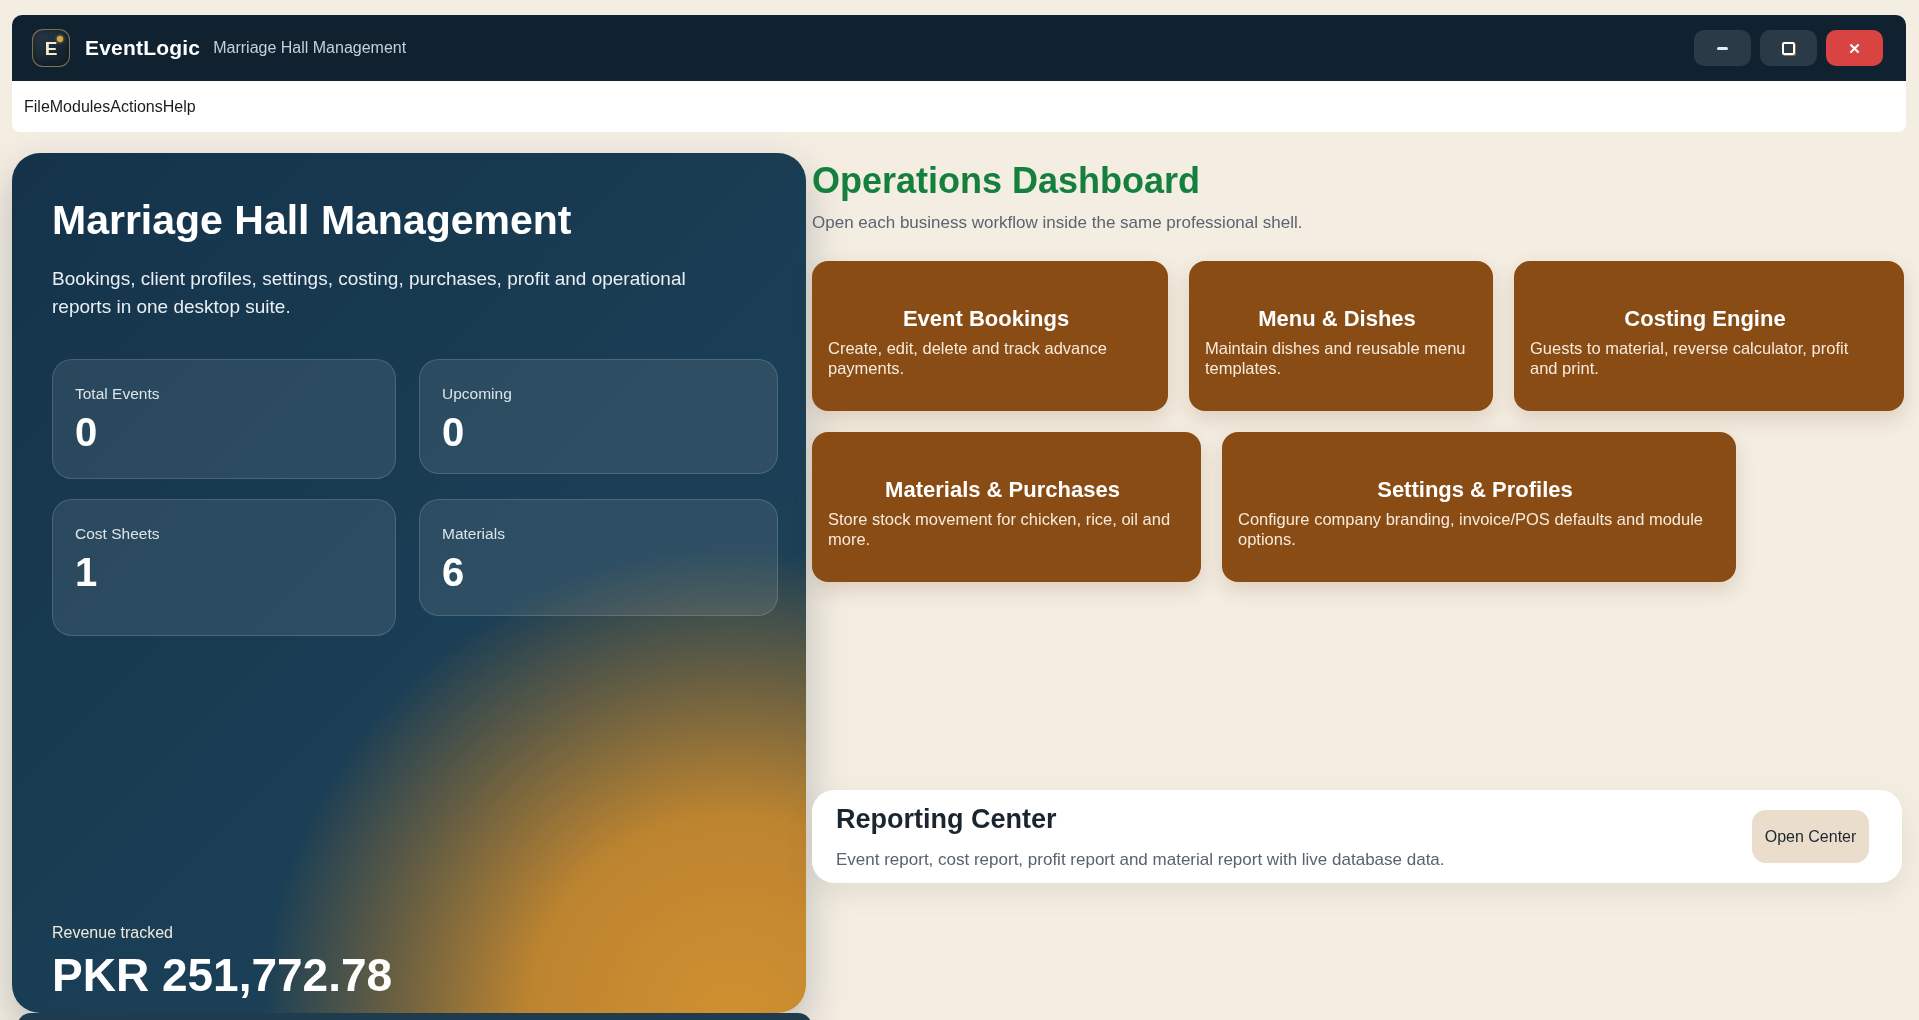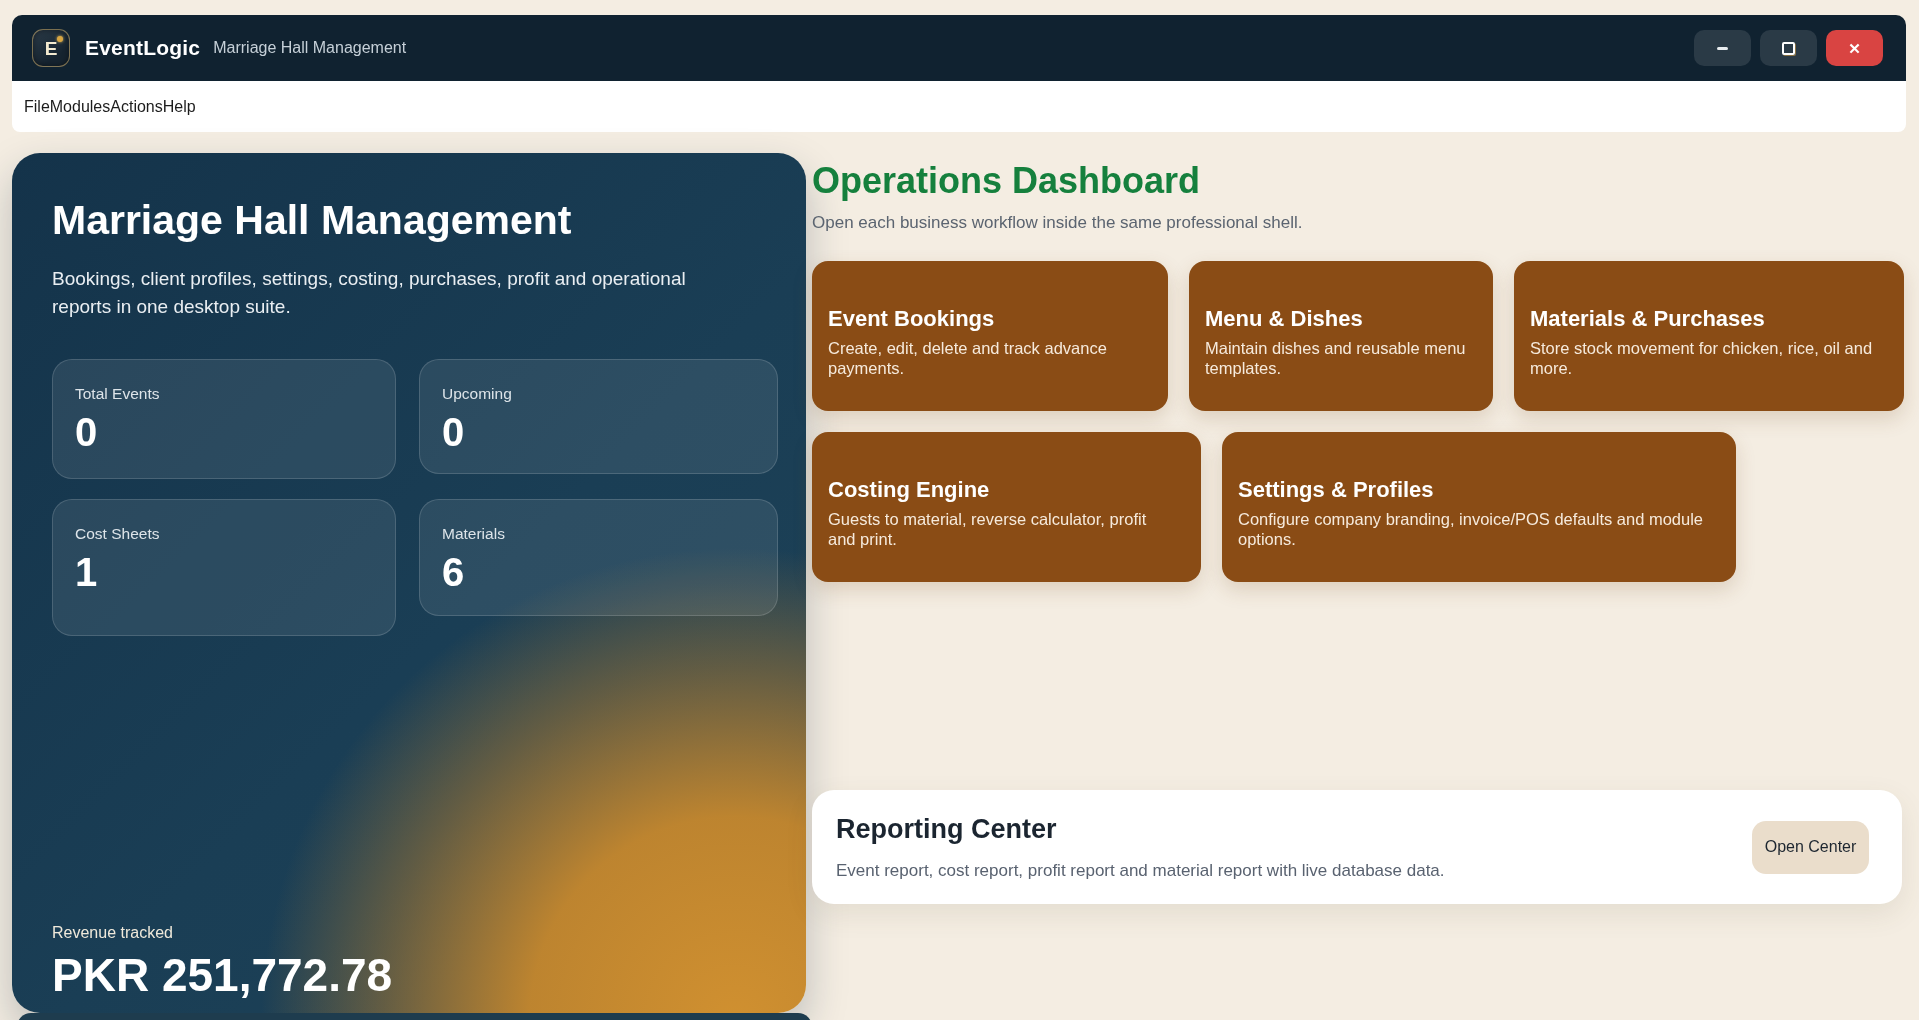"Event Bookings" .module-title { text-align: none -> center }
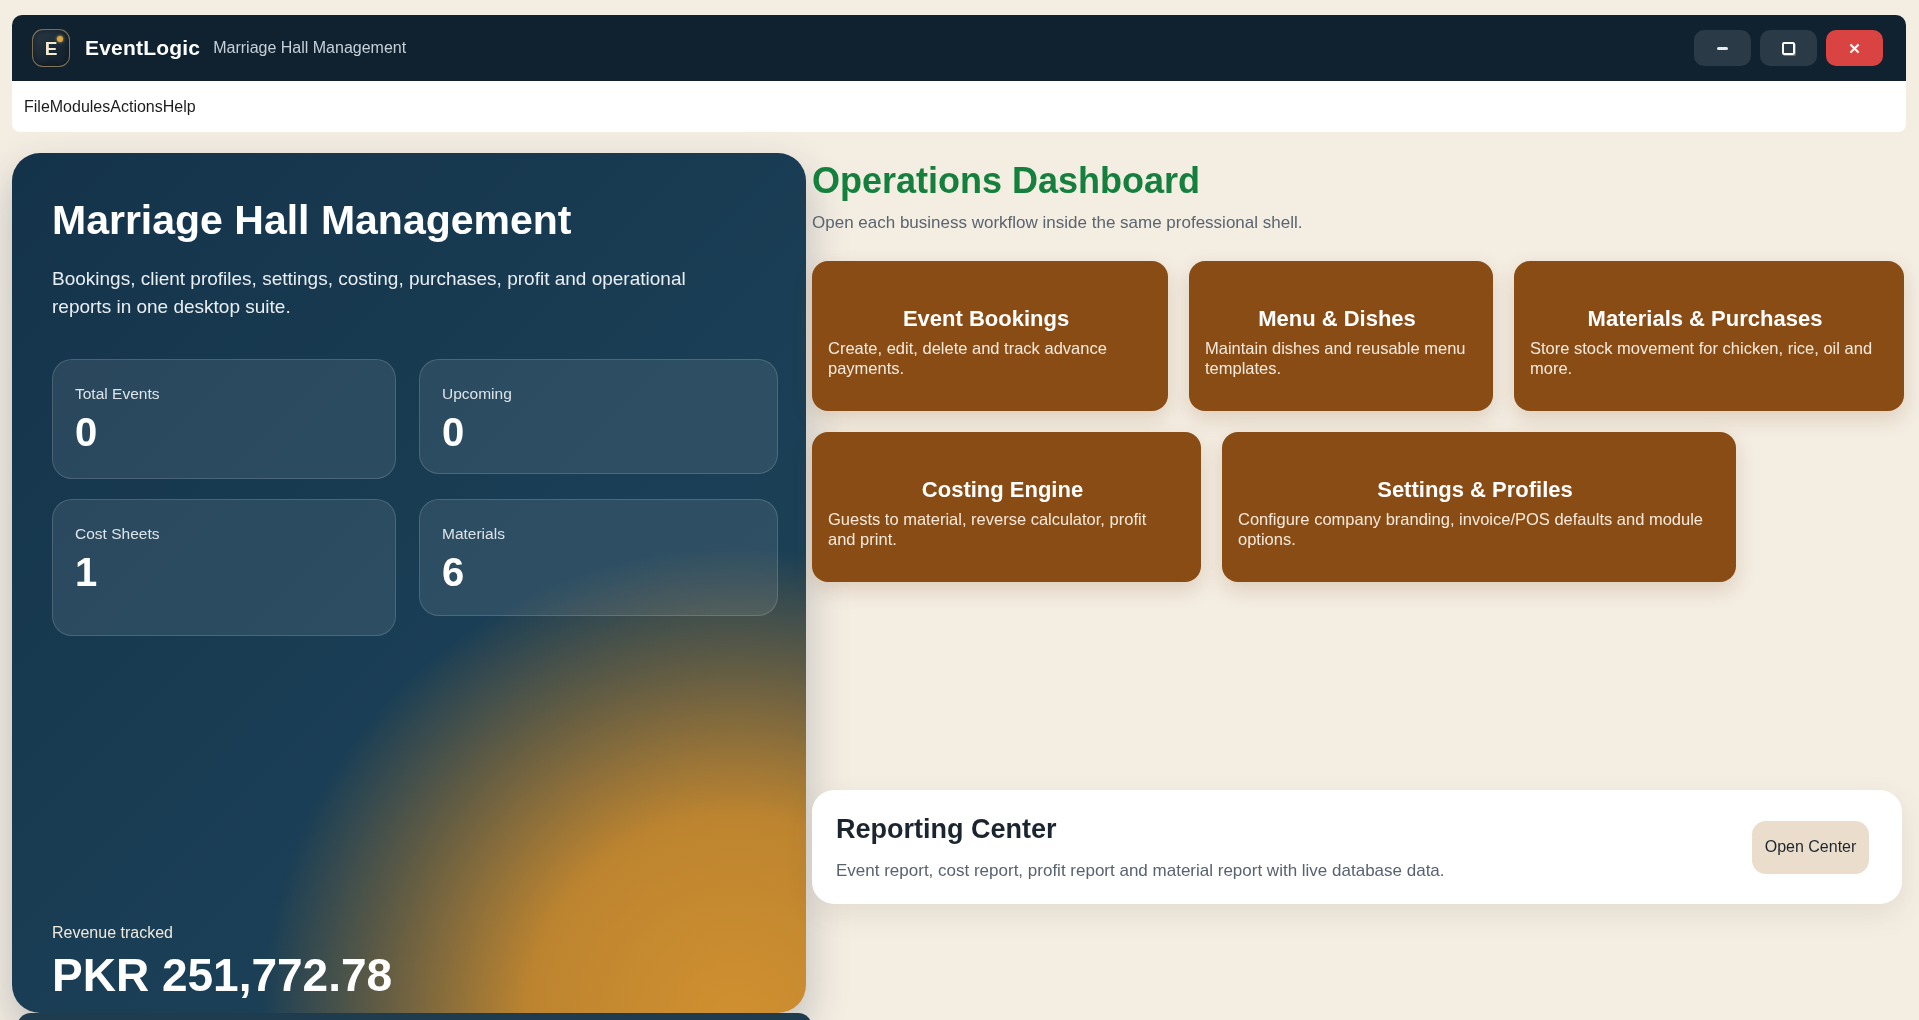"Materials & Purchases" div.module { order: before "Costing Engine" -> after "Costing Engine" }
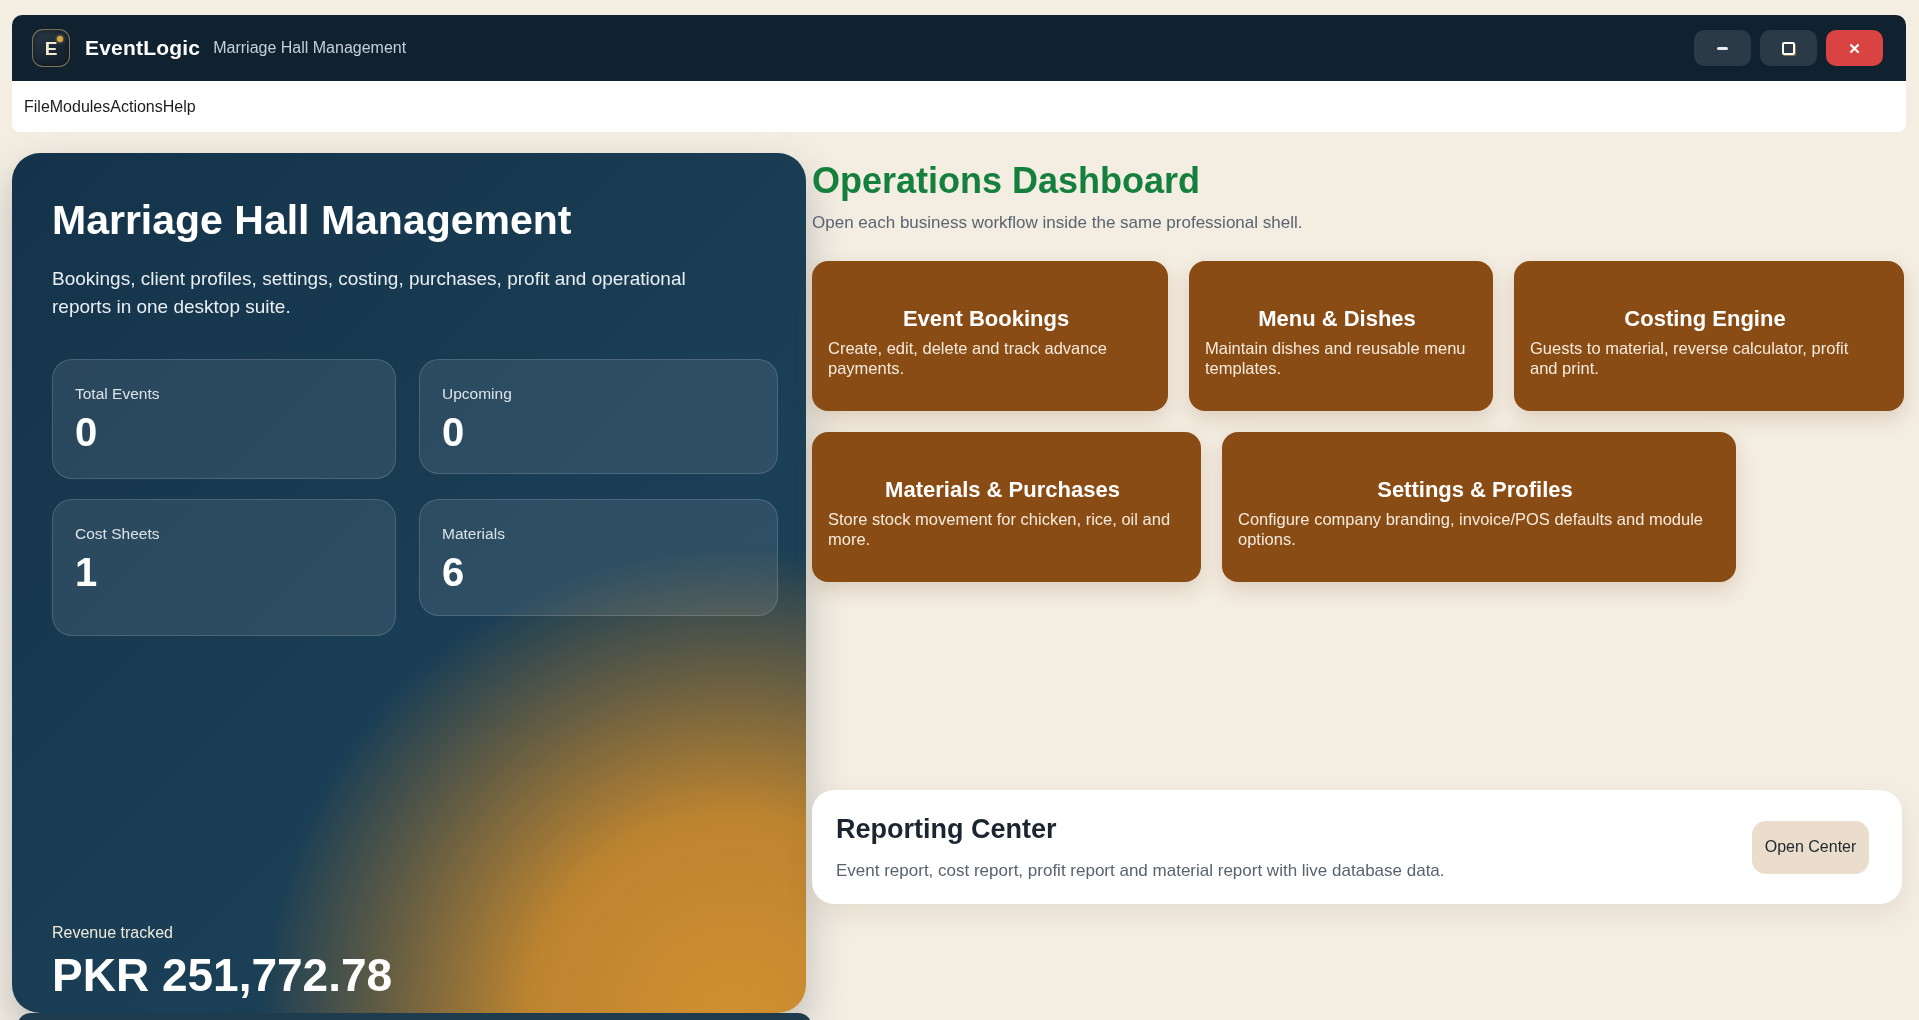"Reporting Center" .reporting { height: 114px -> 93px }
